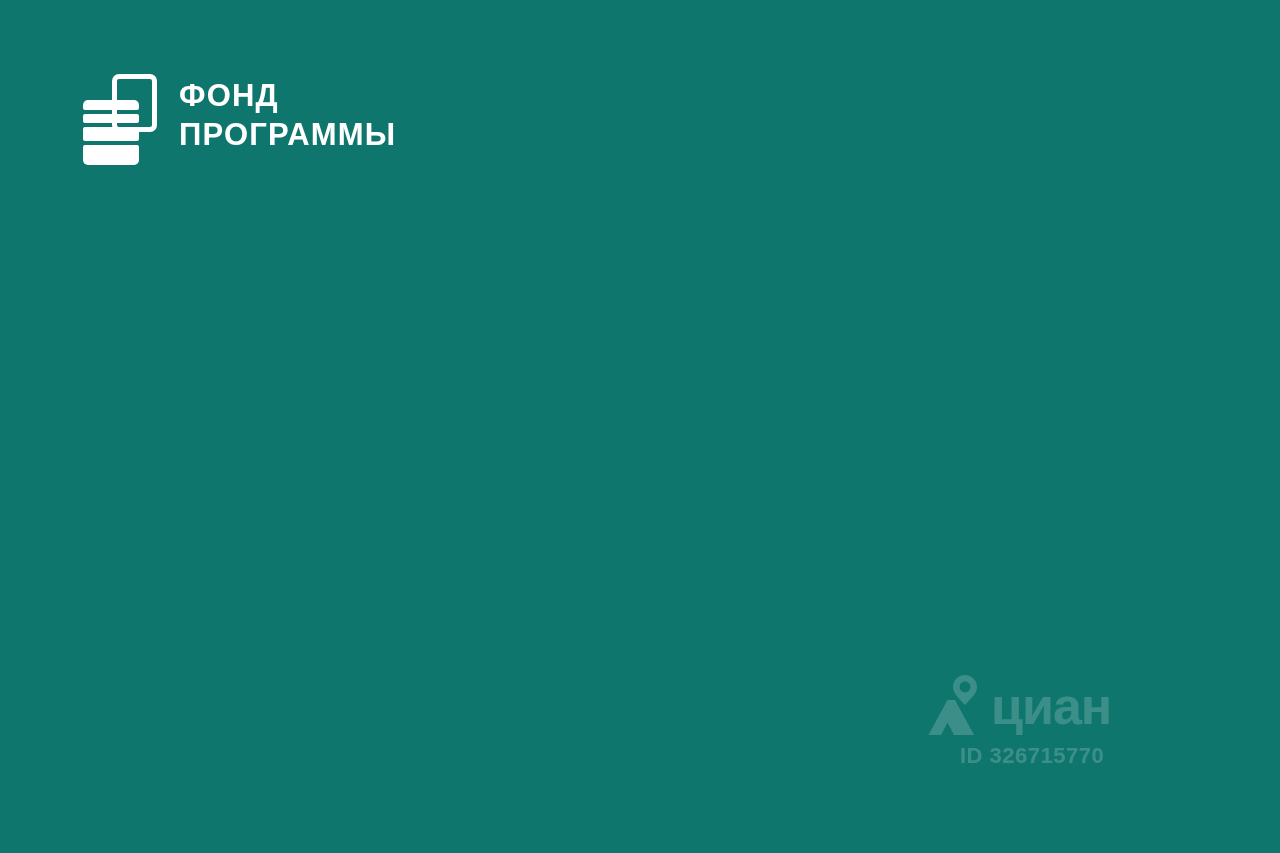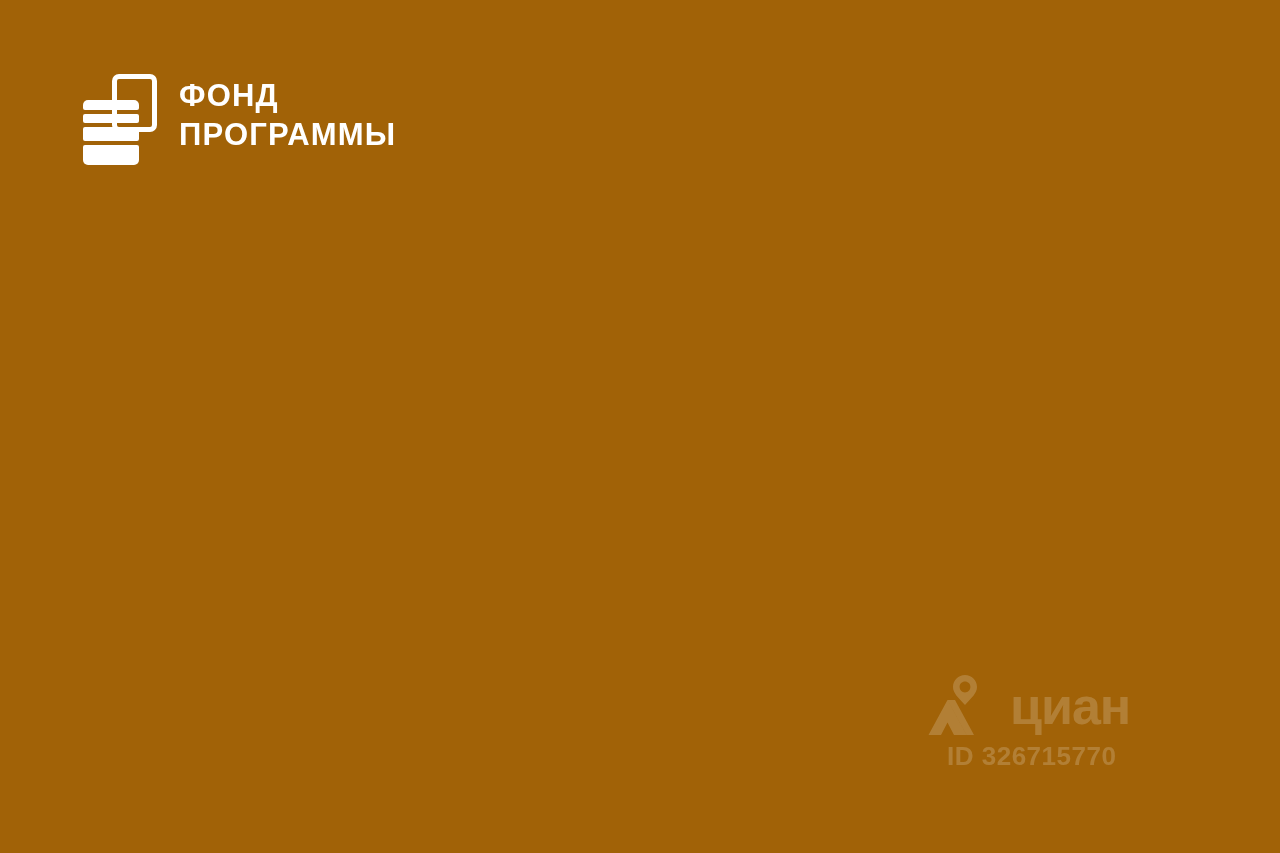"ФОНД" #banner { background: #a16207 -> #0f766e }
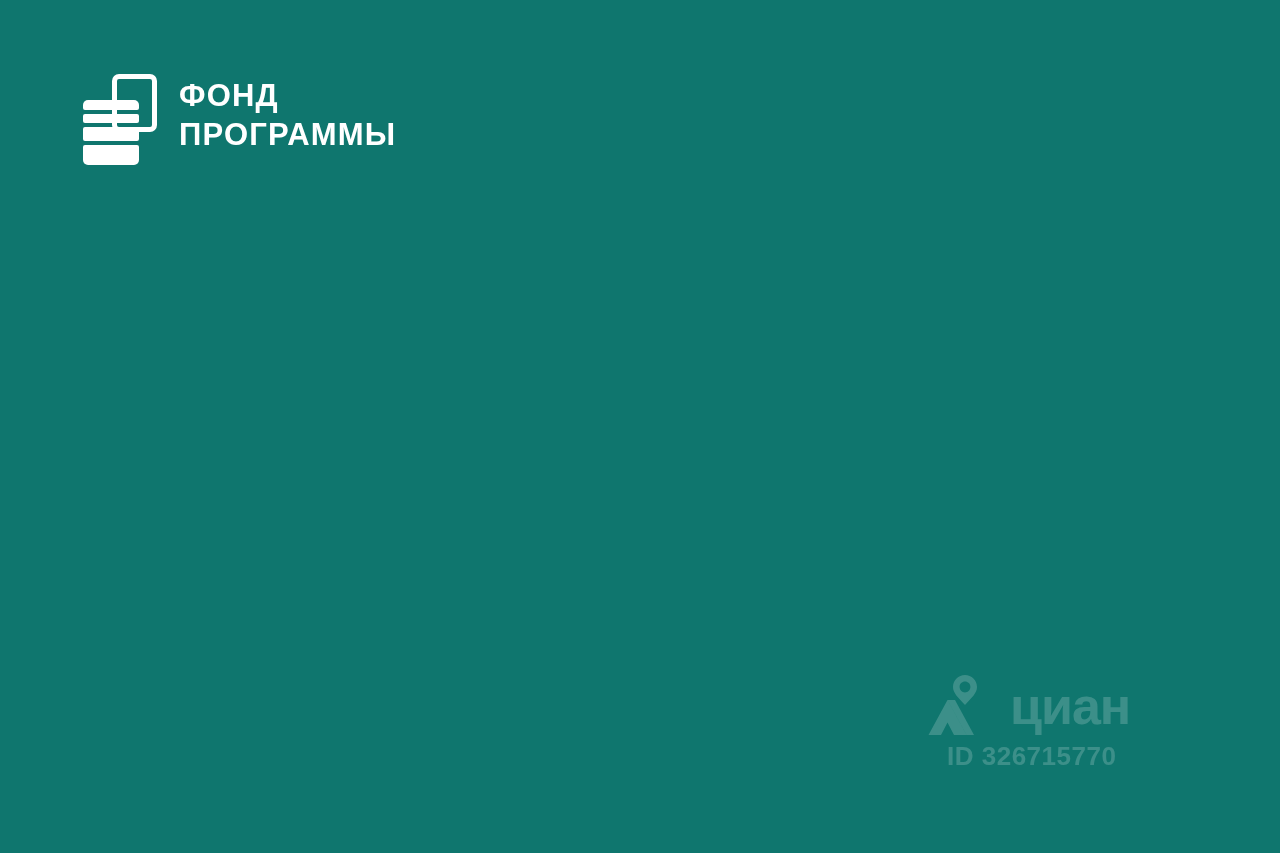"циан" #cian-wordmark { margin-left: 19px -> none }
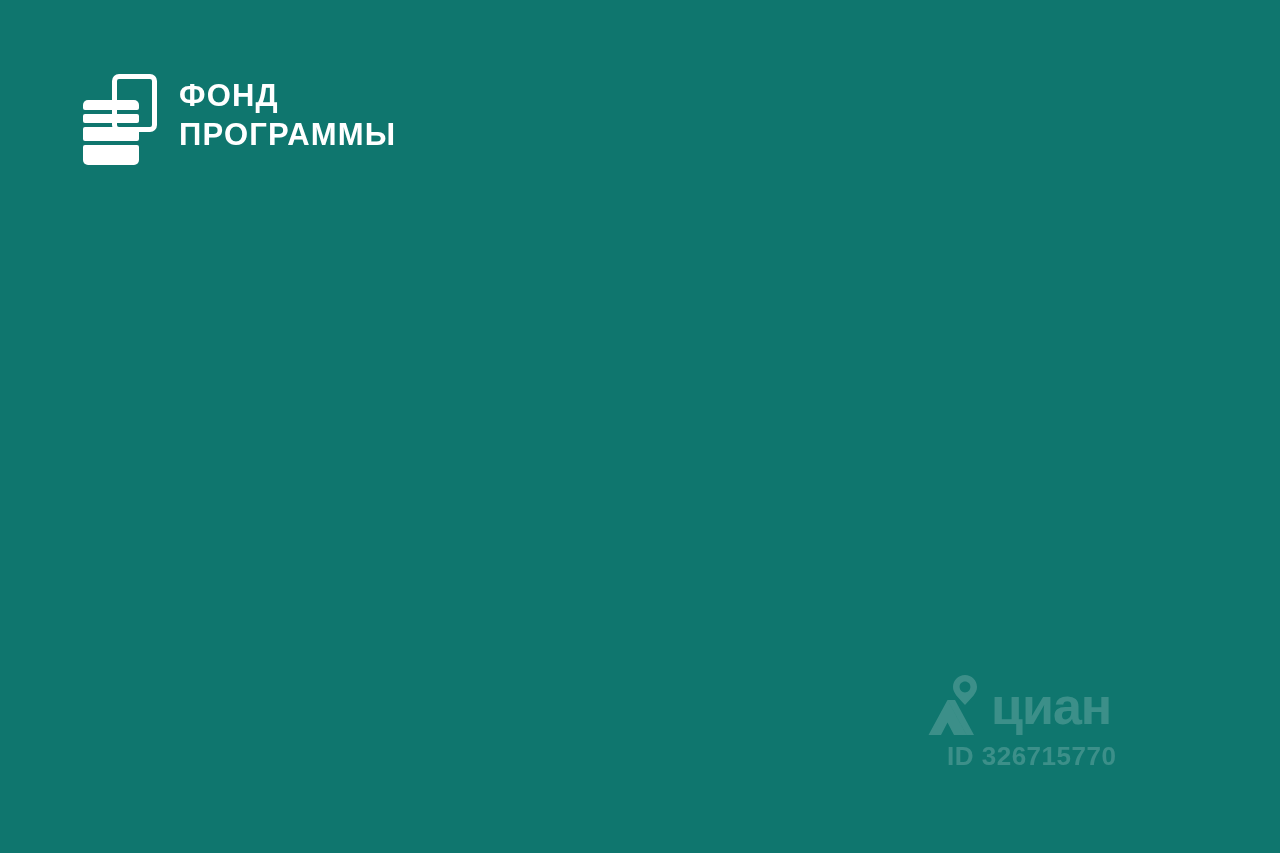"ID 326715770" #cian-id { font-size: 26px -> 22px; left: 22px -> 35px }
